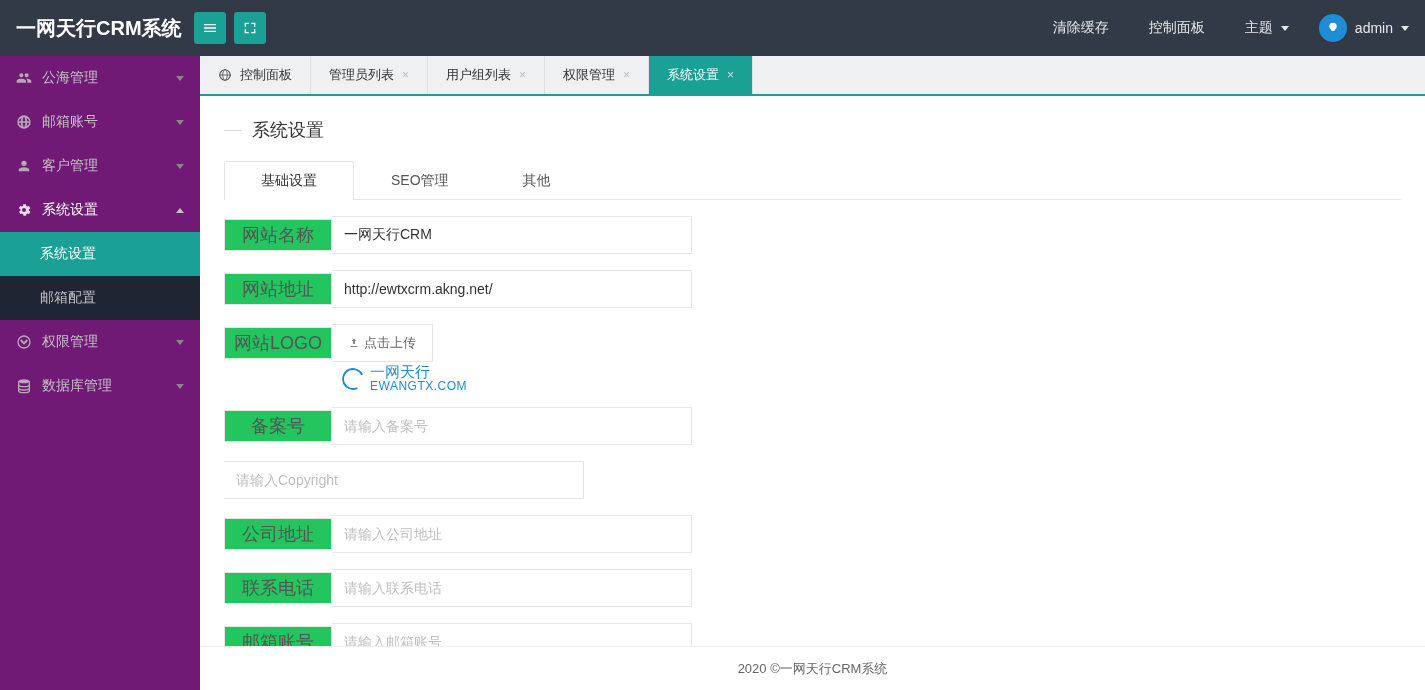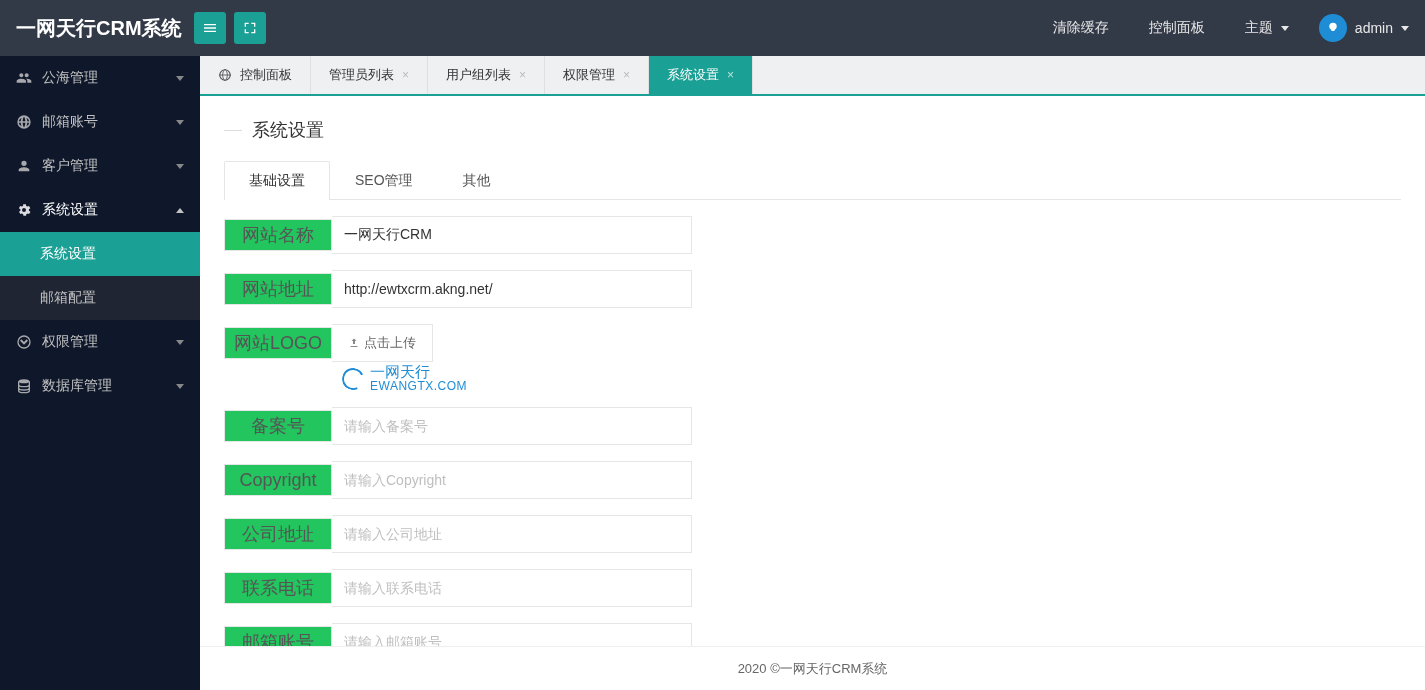"公海管理" .sidebar { background: #0f172a -> #701a75 }
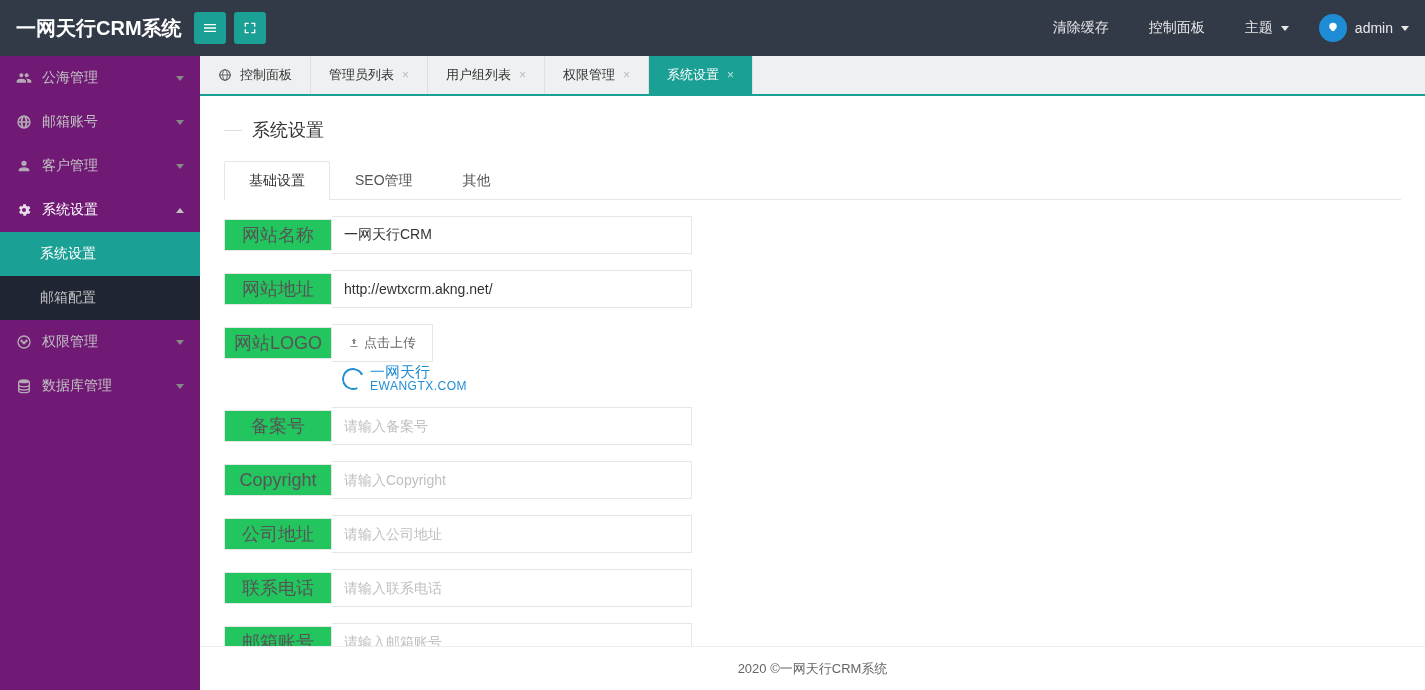"基础设置" .subtab { padding: 10px 24px -> 10px 36px }
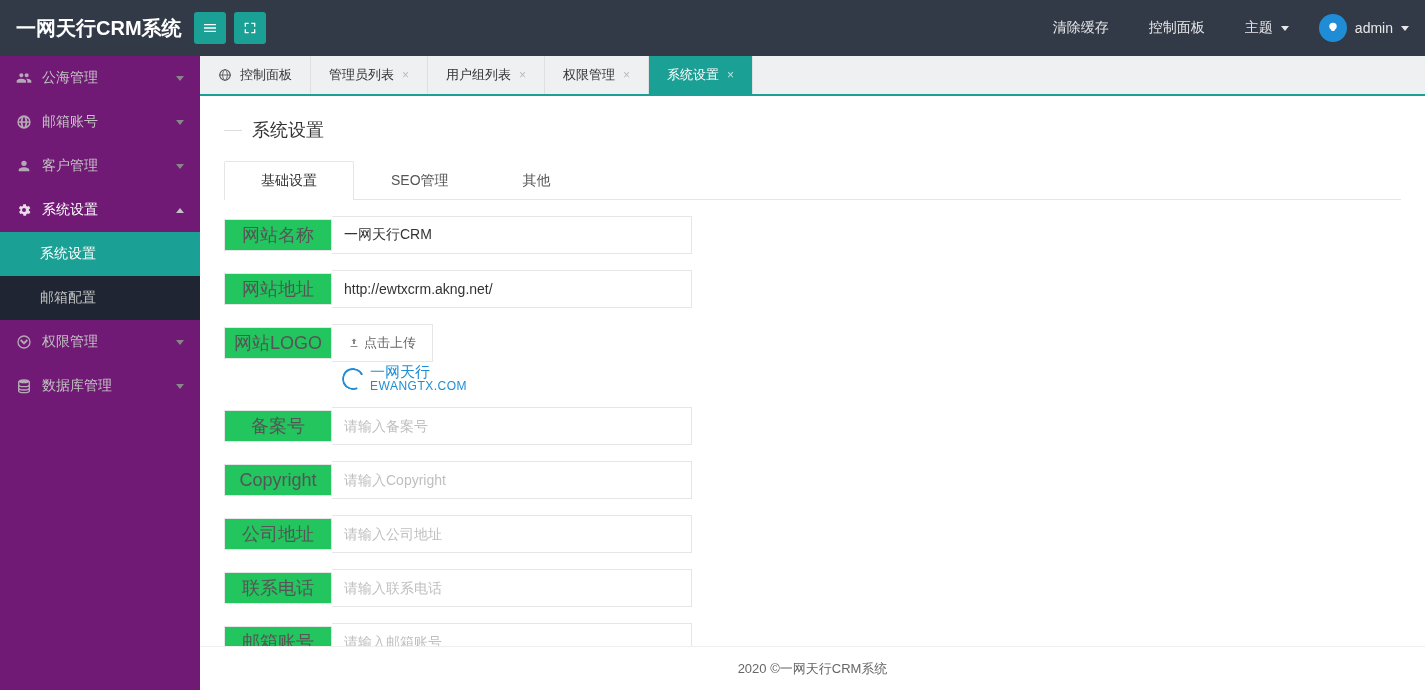"Copyright" div.form-label { html: <div>Copyright</div> -> none }
